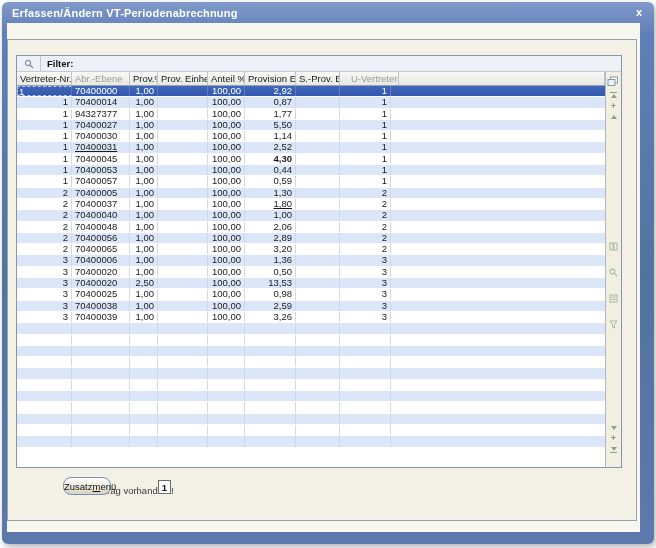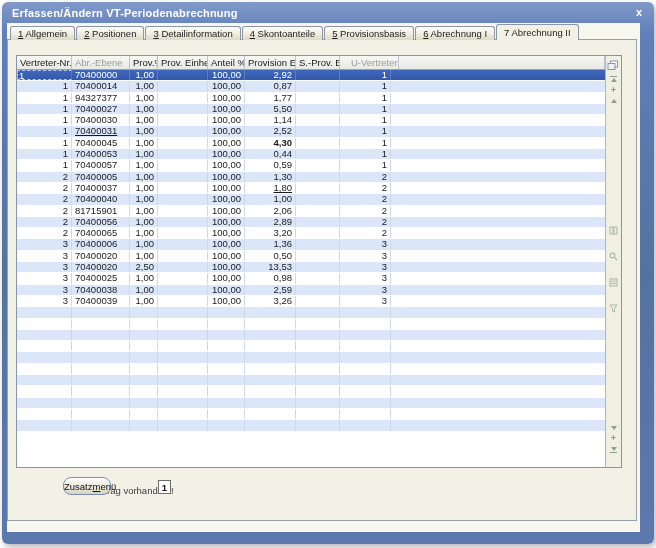"1 Allgemein" div.tabbar { html: <div> <div><u>1</u> Allgemein</div> <div><u>2</u> Positionen</div> <div><u>3</u> Detailinformation</div> <div><u>4</u> Skontoanteile</div> <div><u>5</u> Provisionsbasis</div> <div><u>6</u> Abrechnung I</div> <div>7 Abrechnung II</div> </div> -> none }
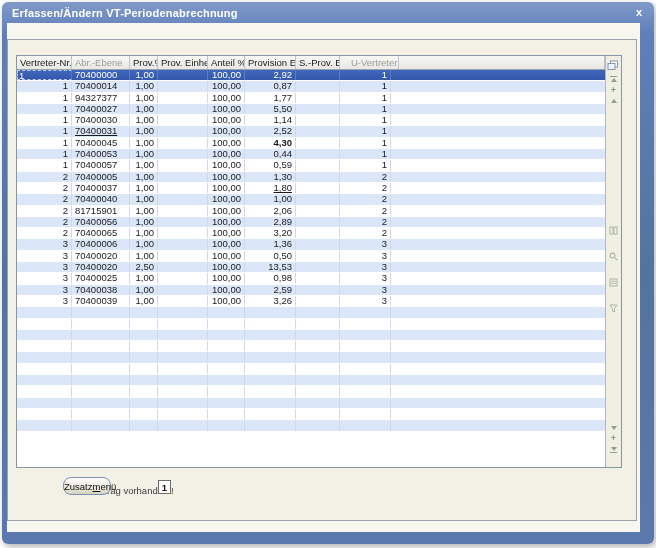"Filter:" div.filter-row { html: none -> <div> <span> <svg> <circle></circle> <line></line> </svg> </span> <span>Filter:</span> </div> }
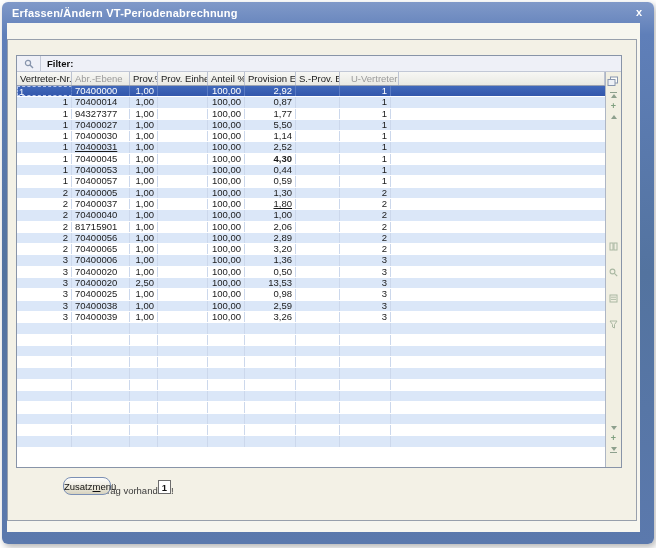"81715901" span.cell { text: 81715901 -> 70400048 }
